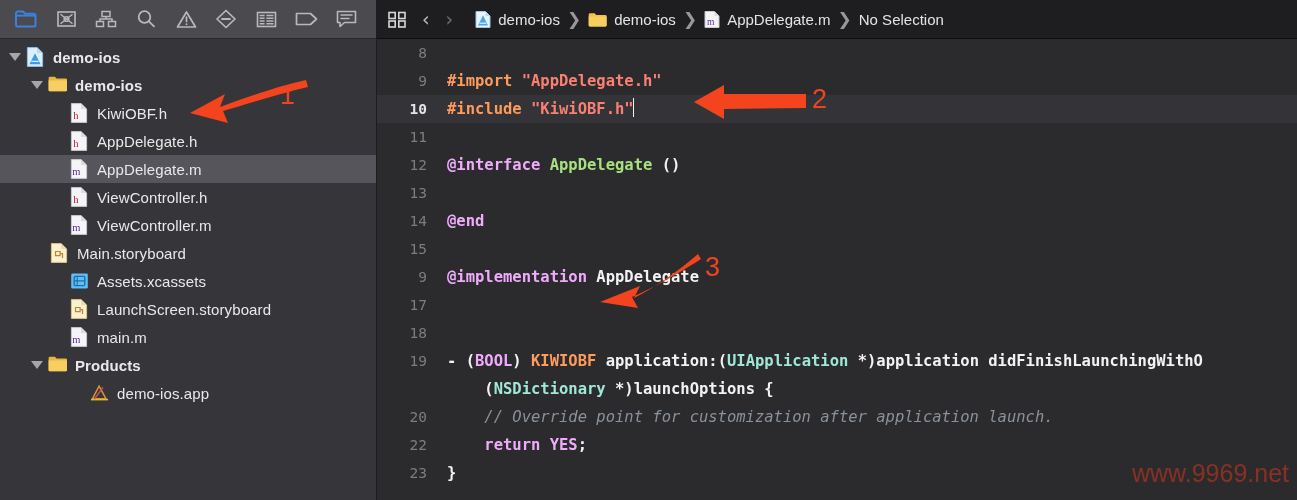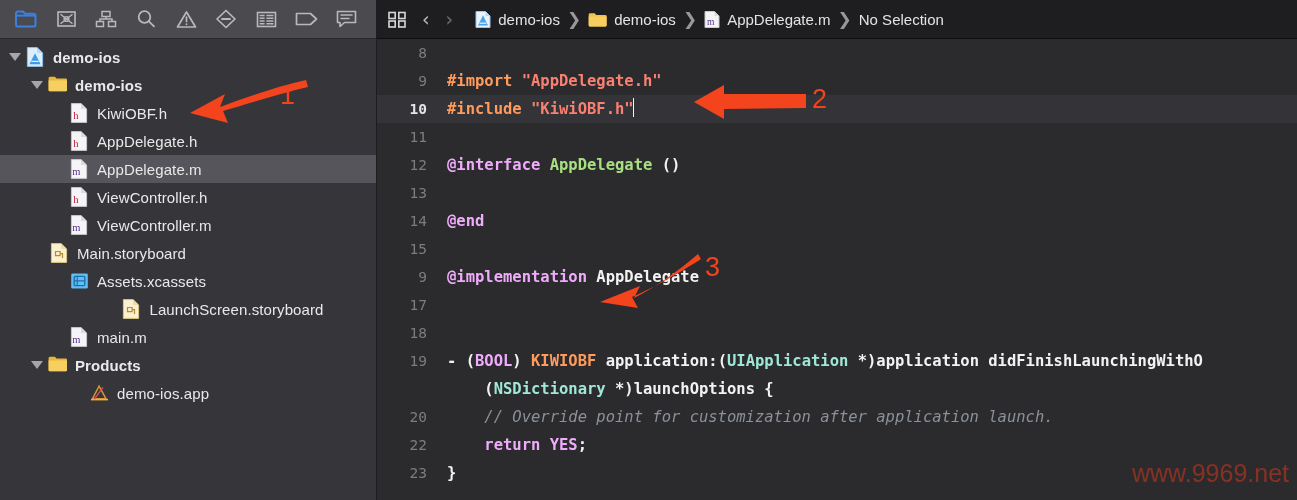"LaunchScreen.storyboard" div.tree-row { justify-content: center -> none }
